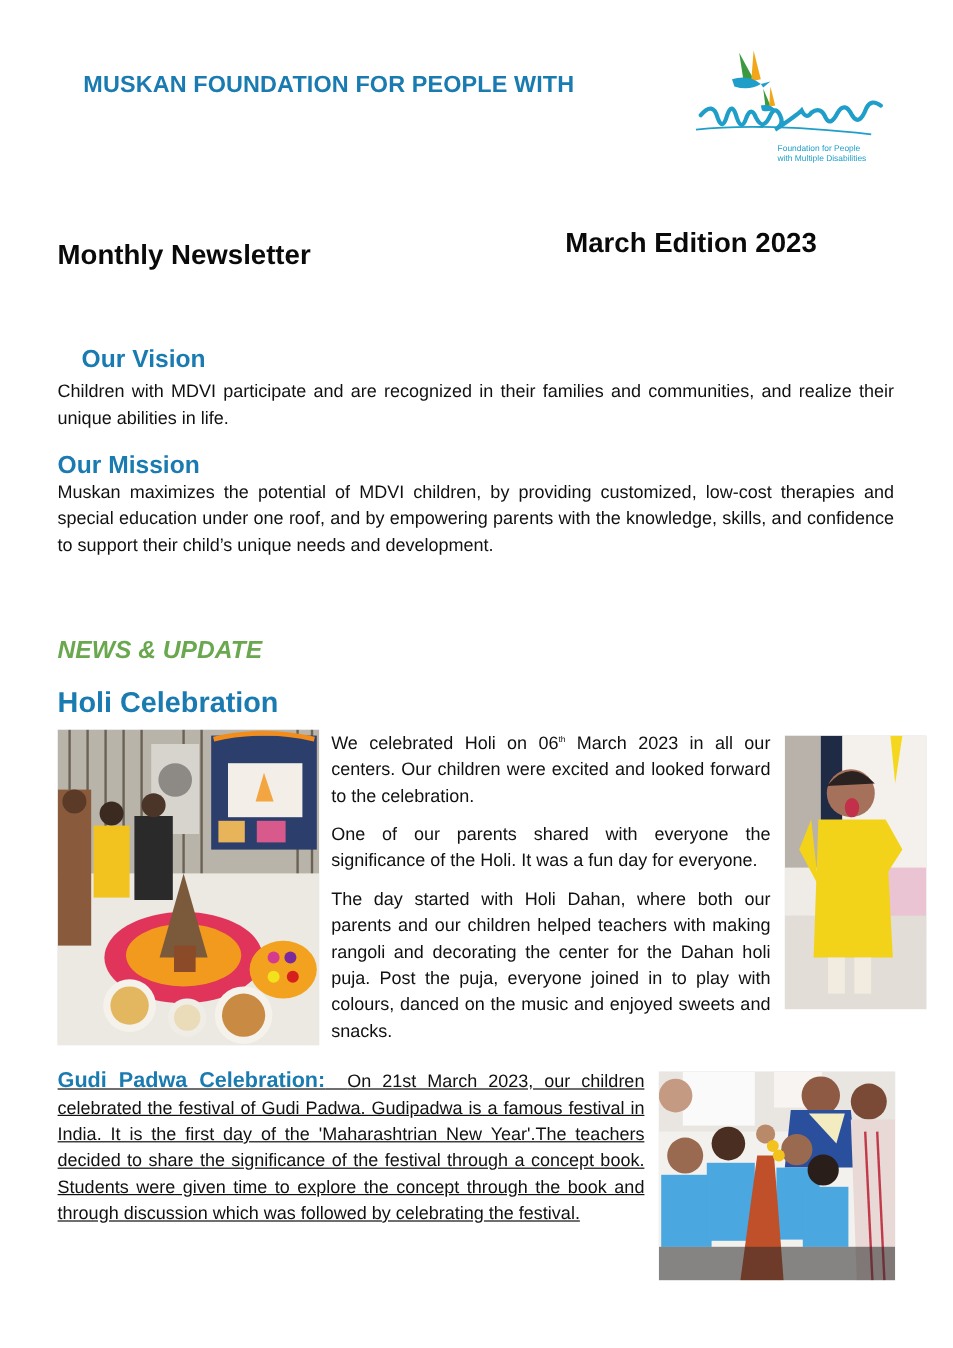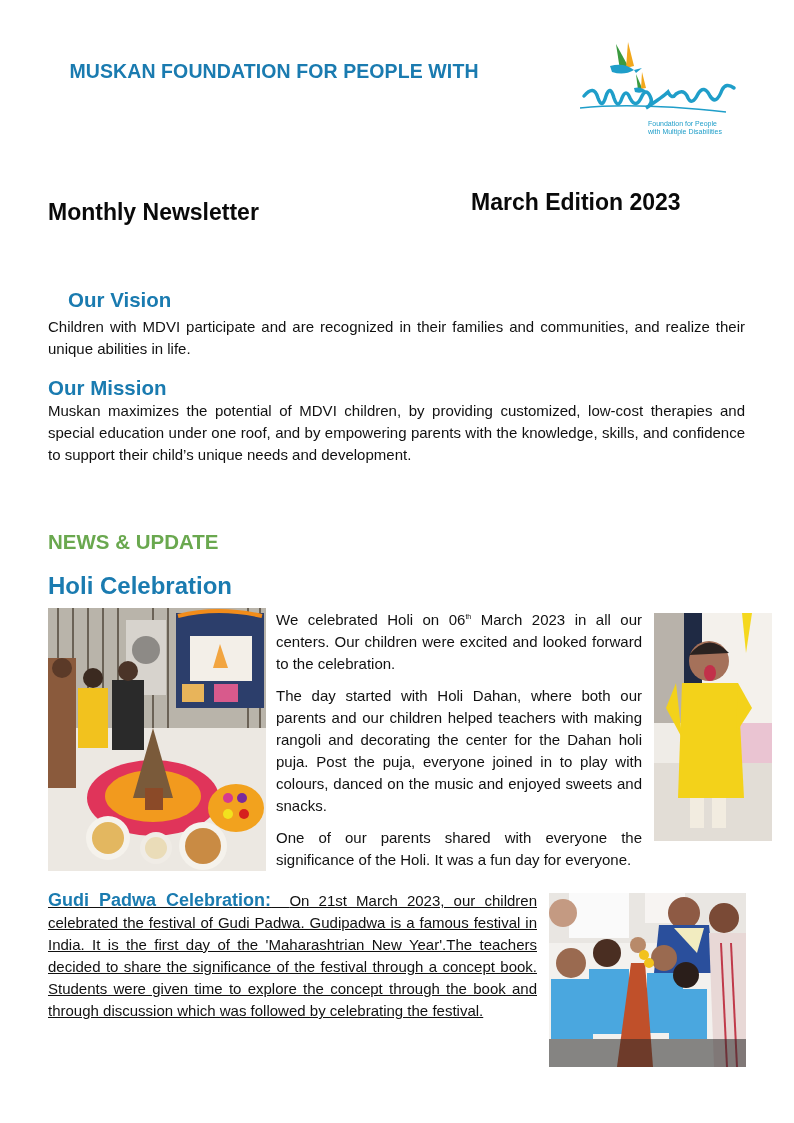"NEWS & UPDATE" .h-green { font-style: none -> italic }
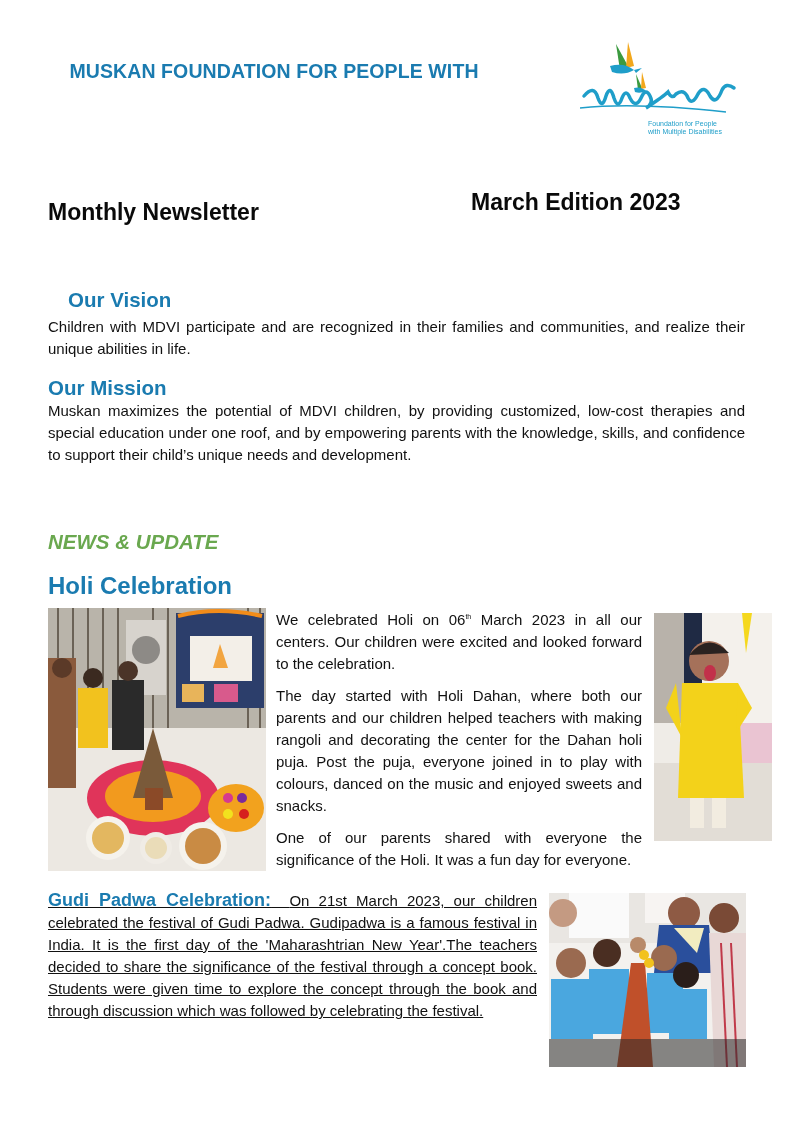"The day started with Holi" p { order: before "One of our parents shared" -> after "One of our parents shared" }
